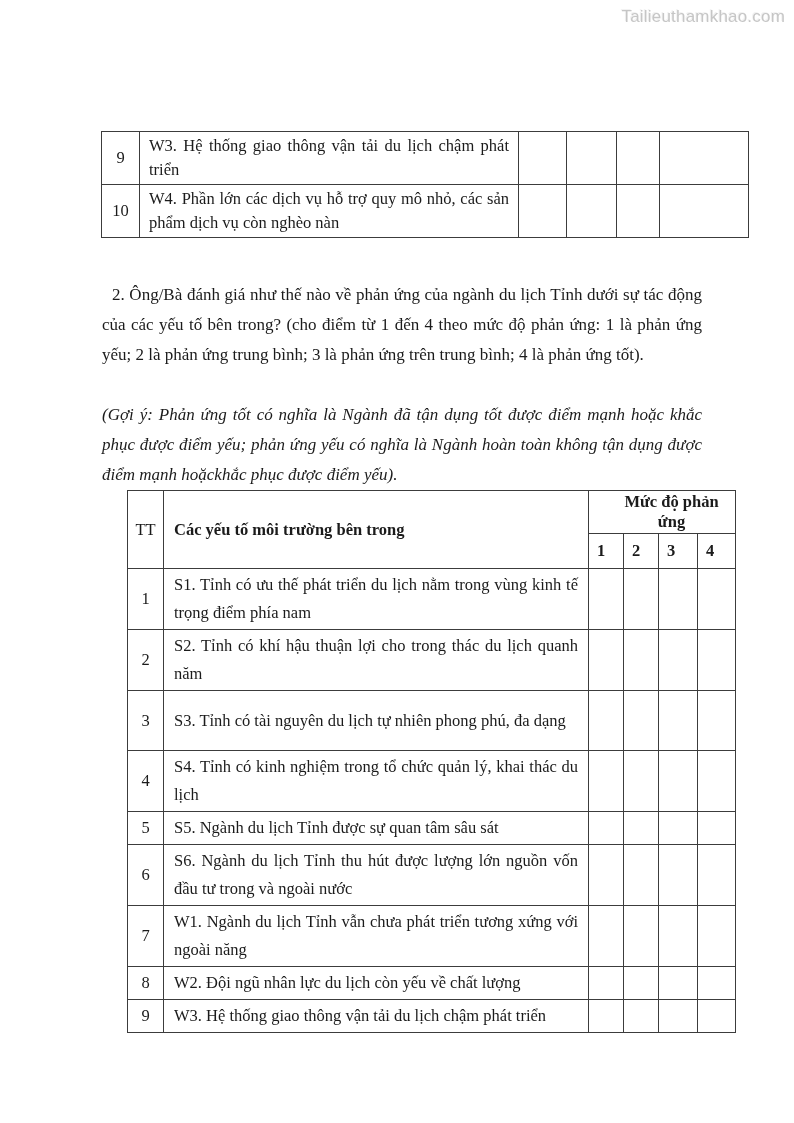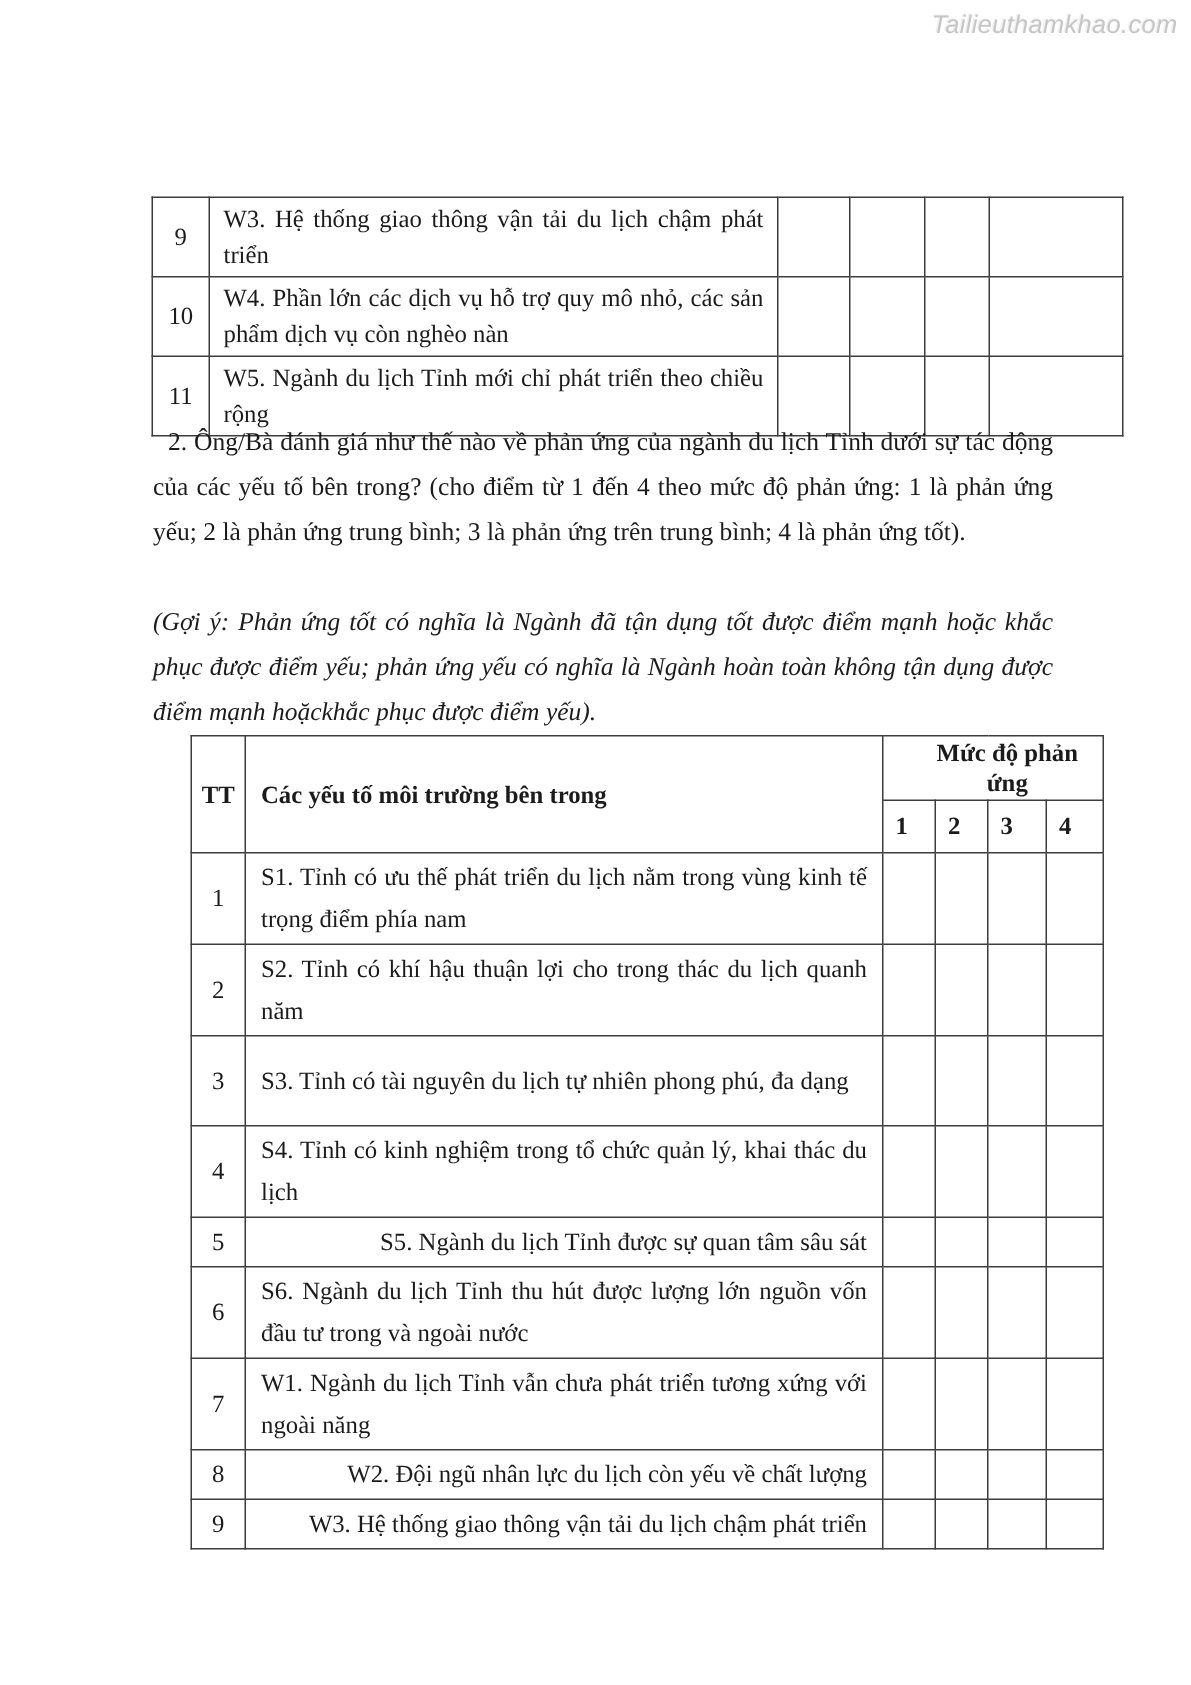"Tailieuthamkhao.com" .watermark { font-style: italic -> none }
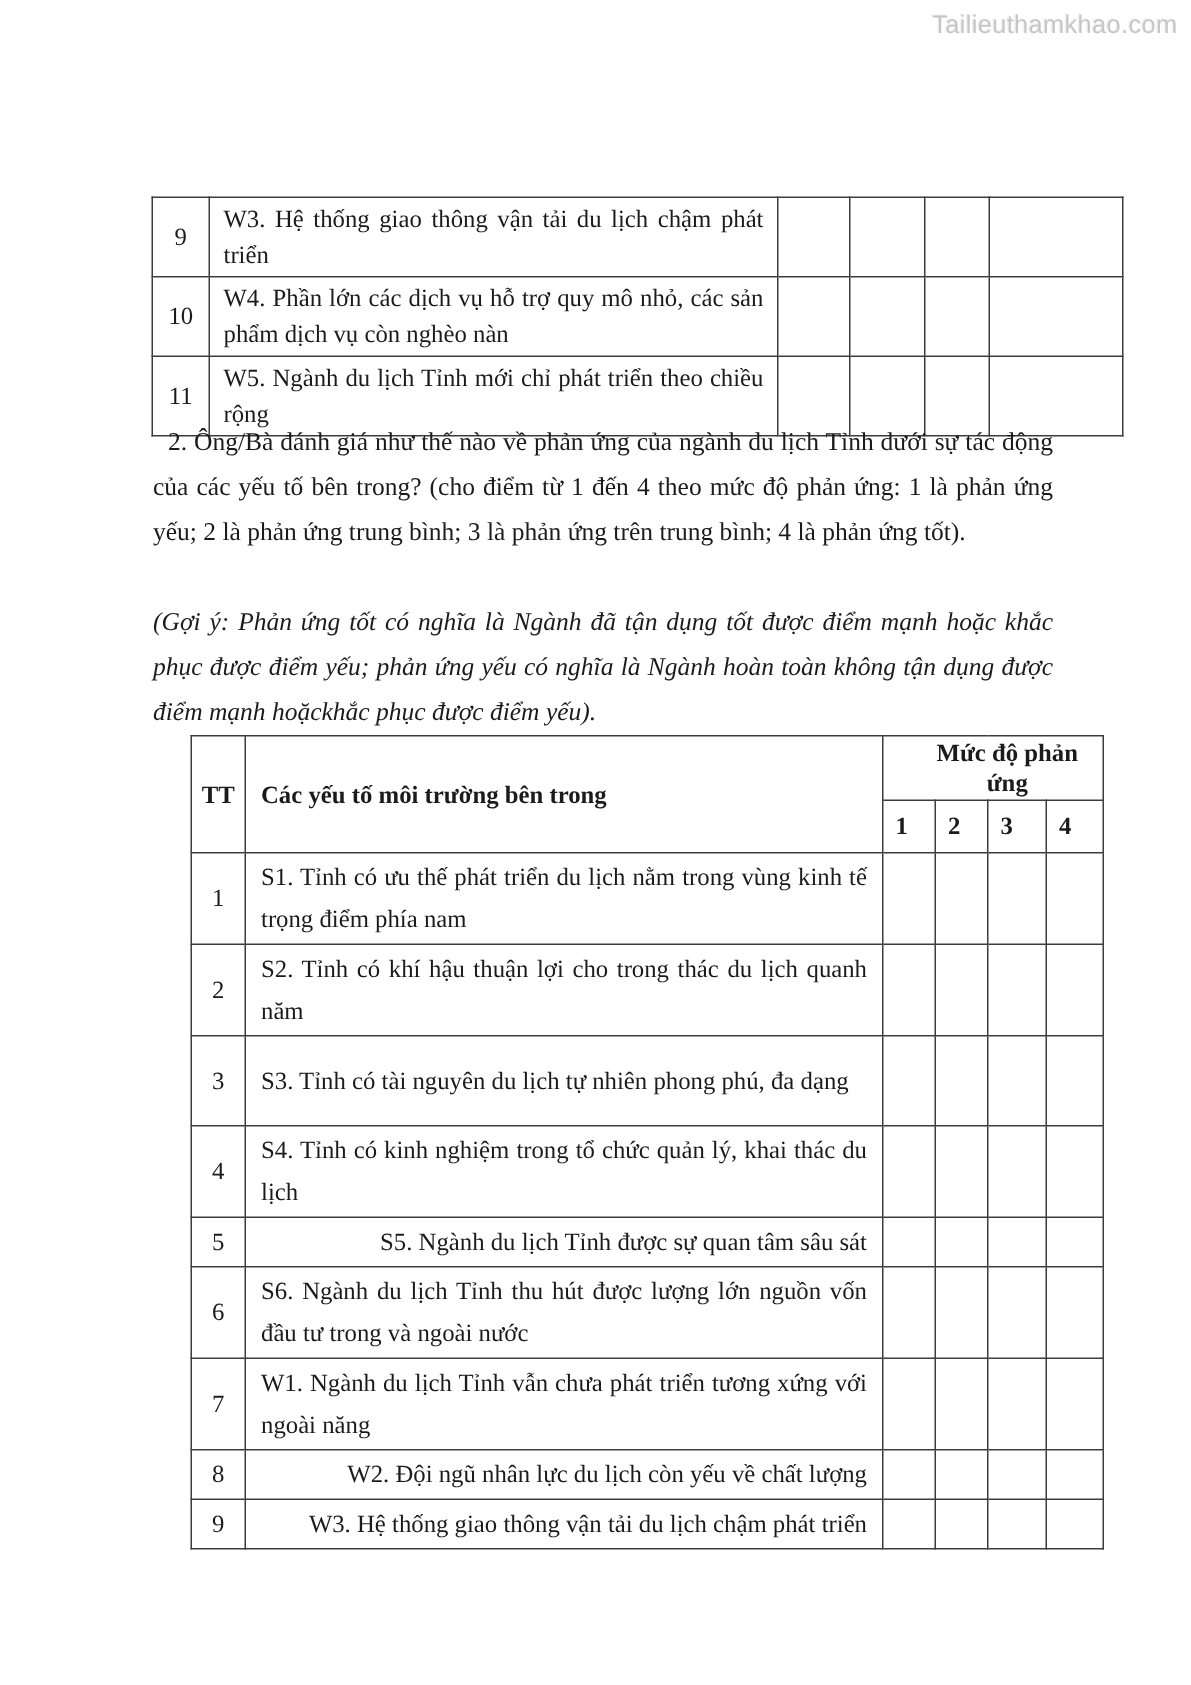"11" tr { html: <tr> <td>11</td> <td>W5. Ngành du lịch Tỉnh mới chỉ phát triển theo chiều rộng</td> <td></td> <td></td> <td></td> <td></td> </tr> -> none }
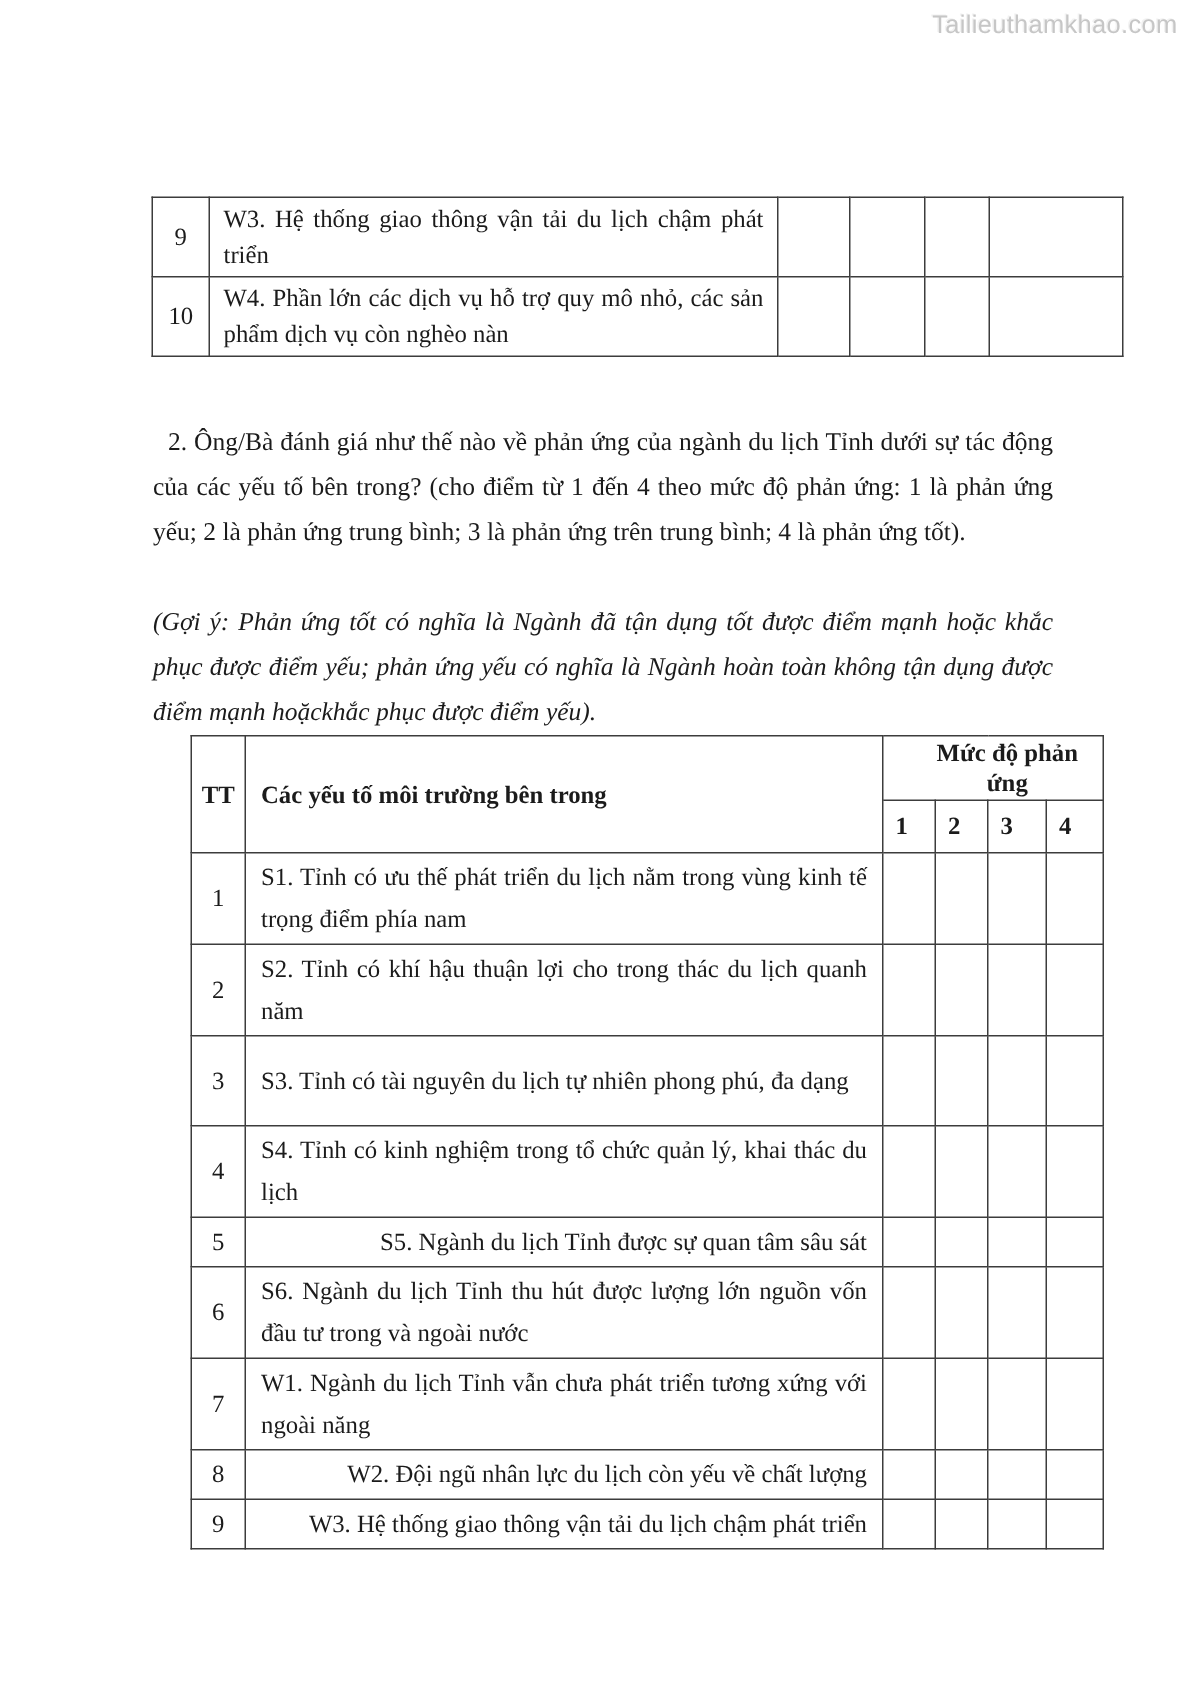"TT" .t-main .tt { font-weight: bold -> normal }
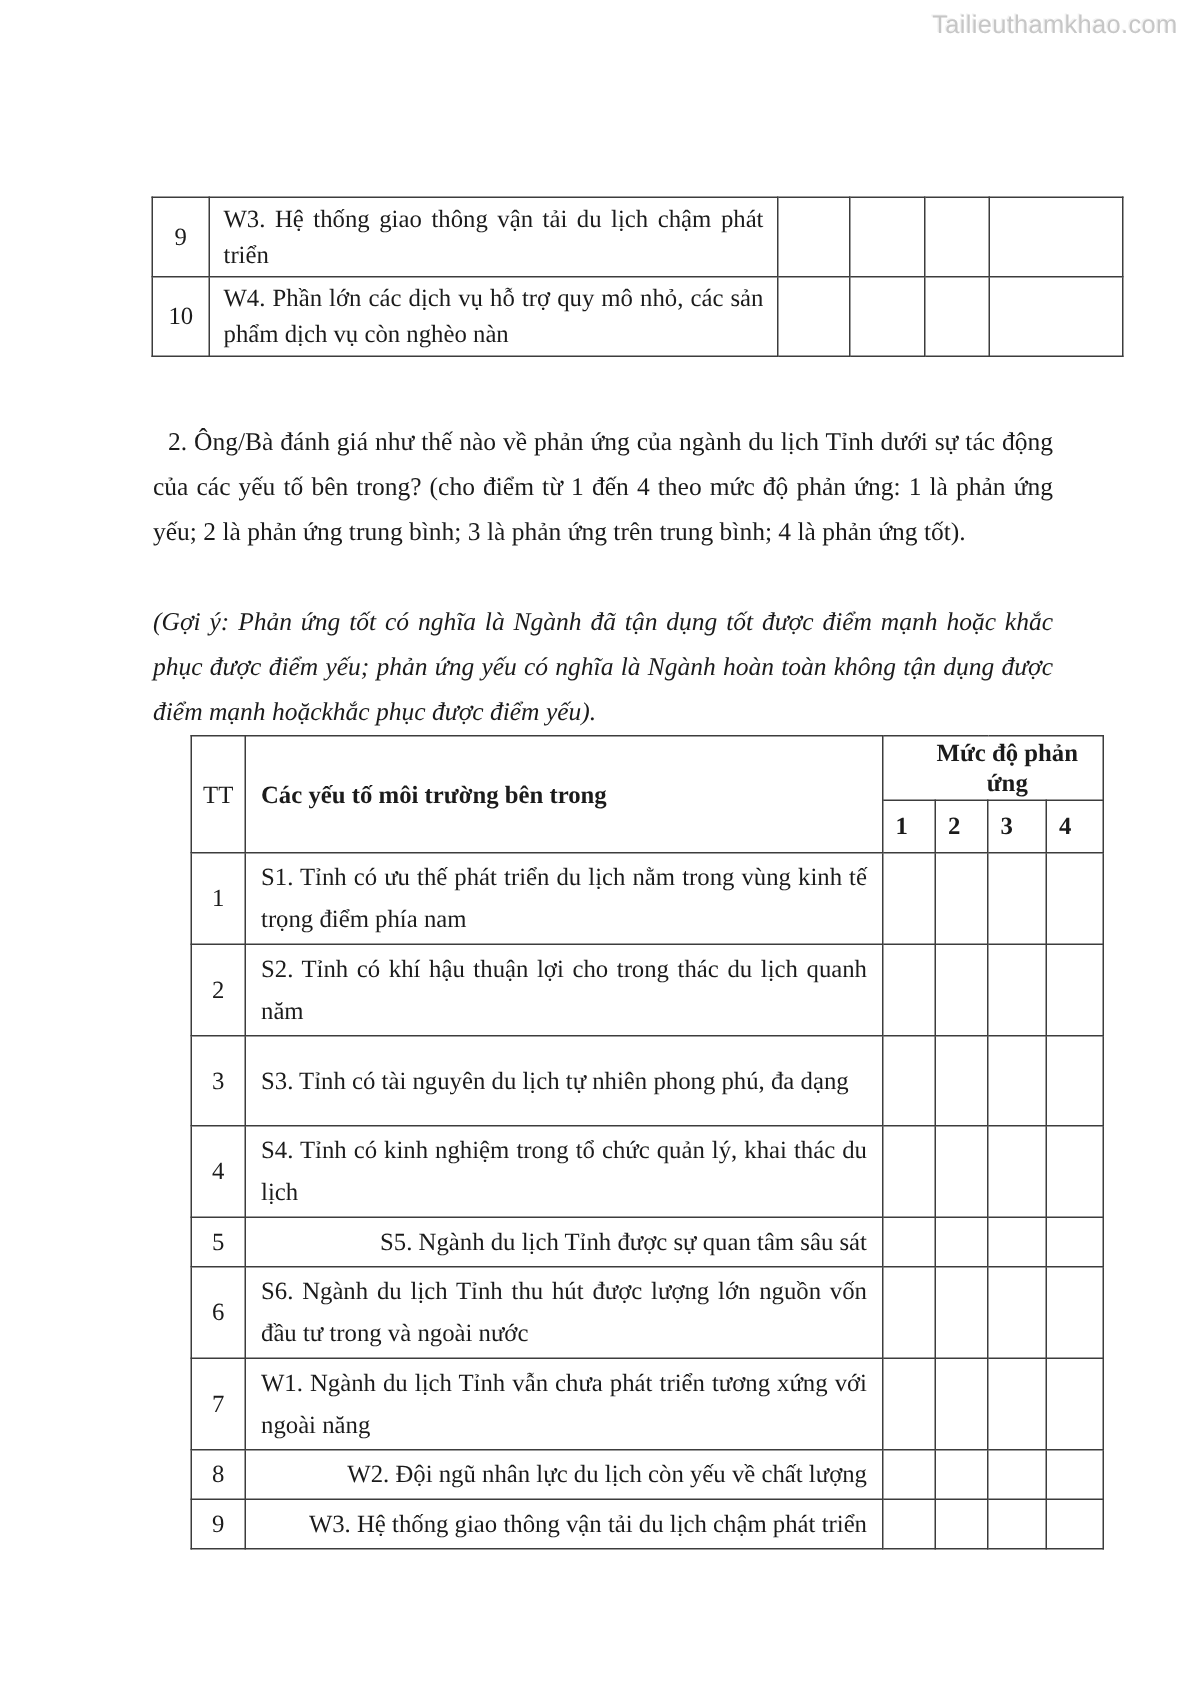"S5. Ngành du lịch Tỉnh" .t-main tr.h1 .txt { text-align: right -> left }
